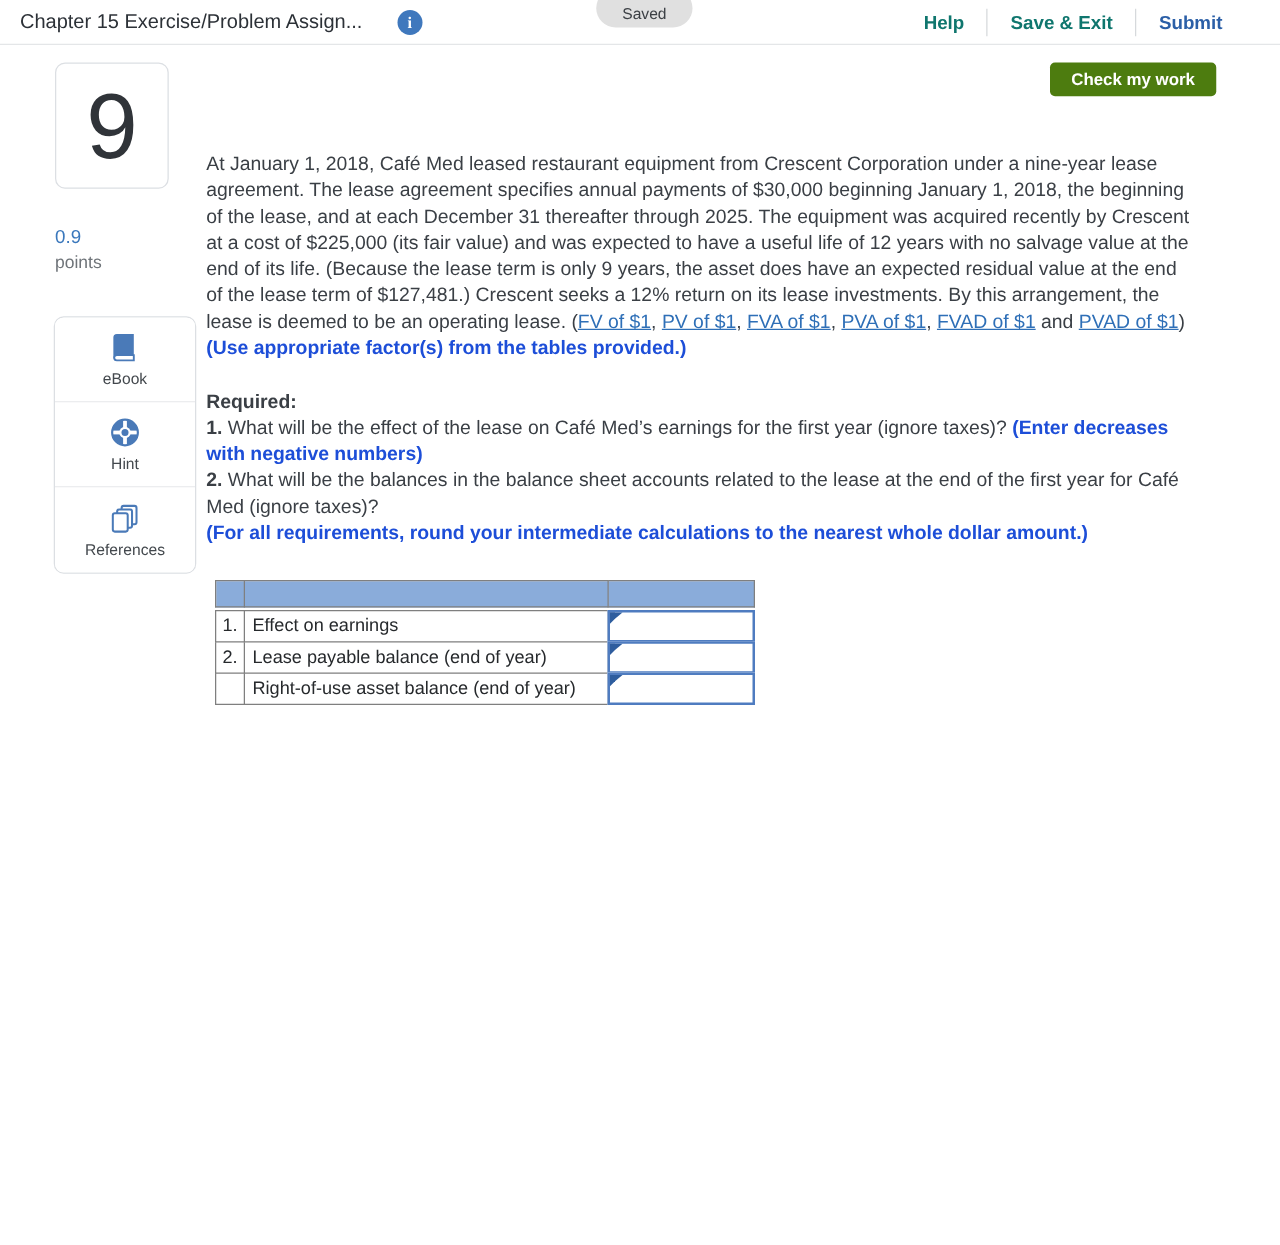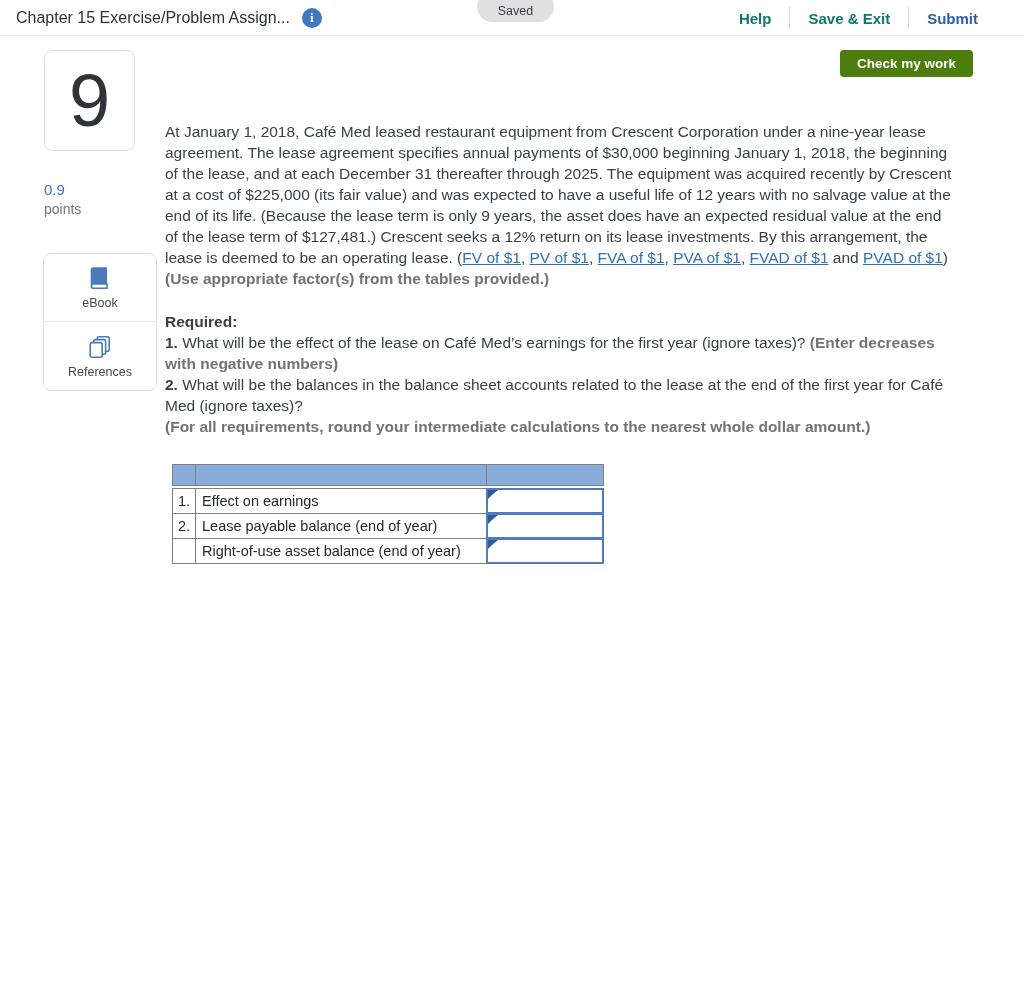"Chapter 15 Exercise/Problem Assign..." .topbar-title-wrap { gap: 12px -> 28px }
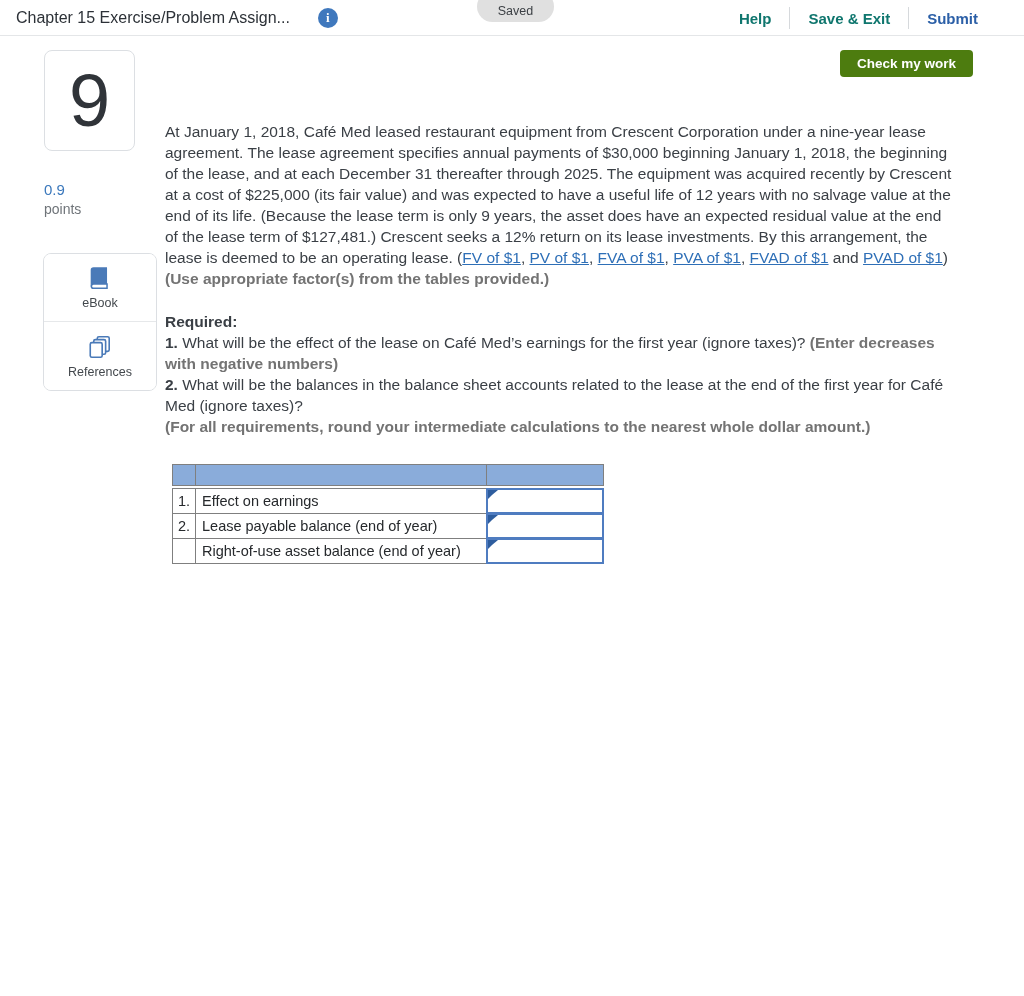"(Use appropriate factor(s) from the" .seg-red, .req-note { color: #737373 -> #1d4ed8 }
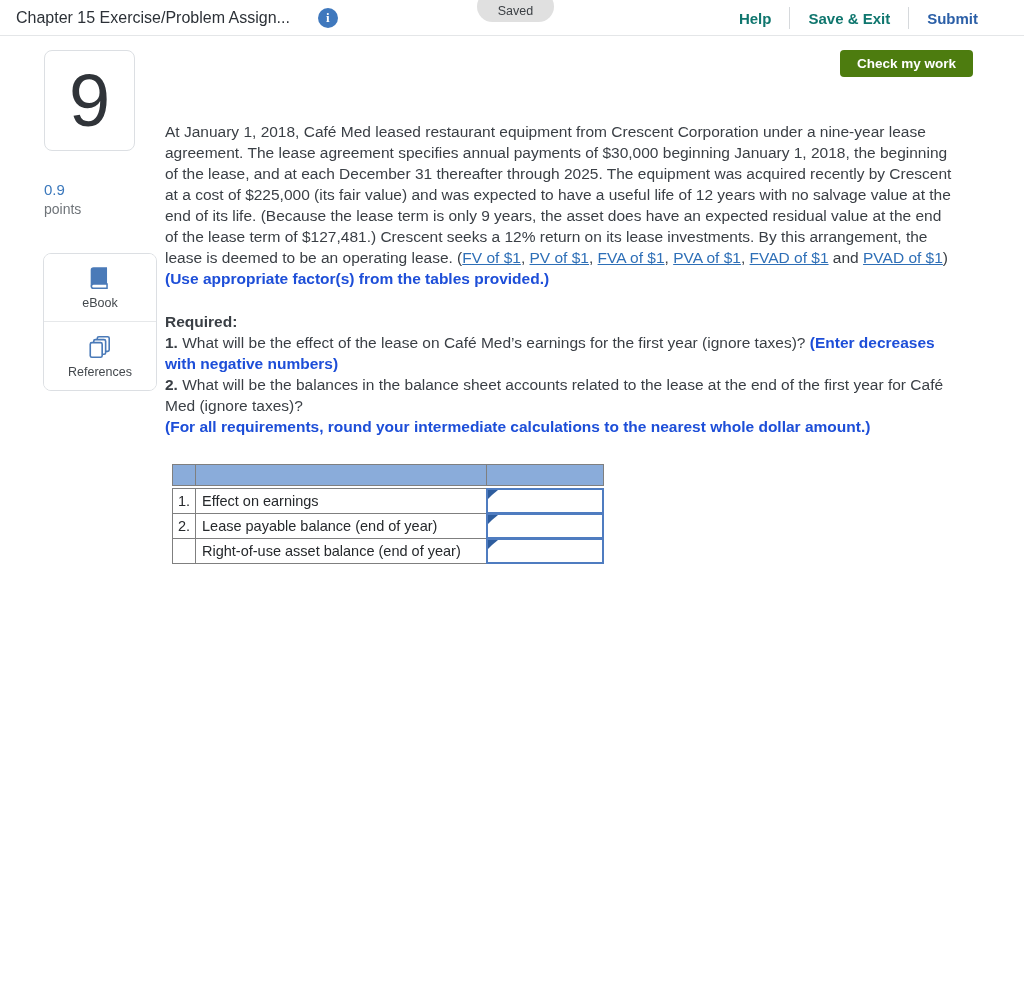"Hint" div.tool { html: none -> <div> <span> <svg> <circle></circle> <rect></rect> <rect></rect> <circle></circle> <circle></circle> <circle></circle> </svg> </span> <span>Hint</span> </div> }
